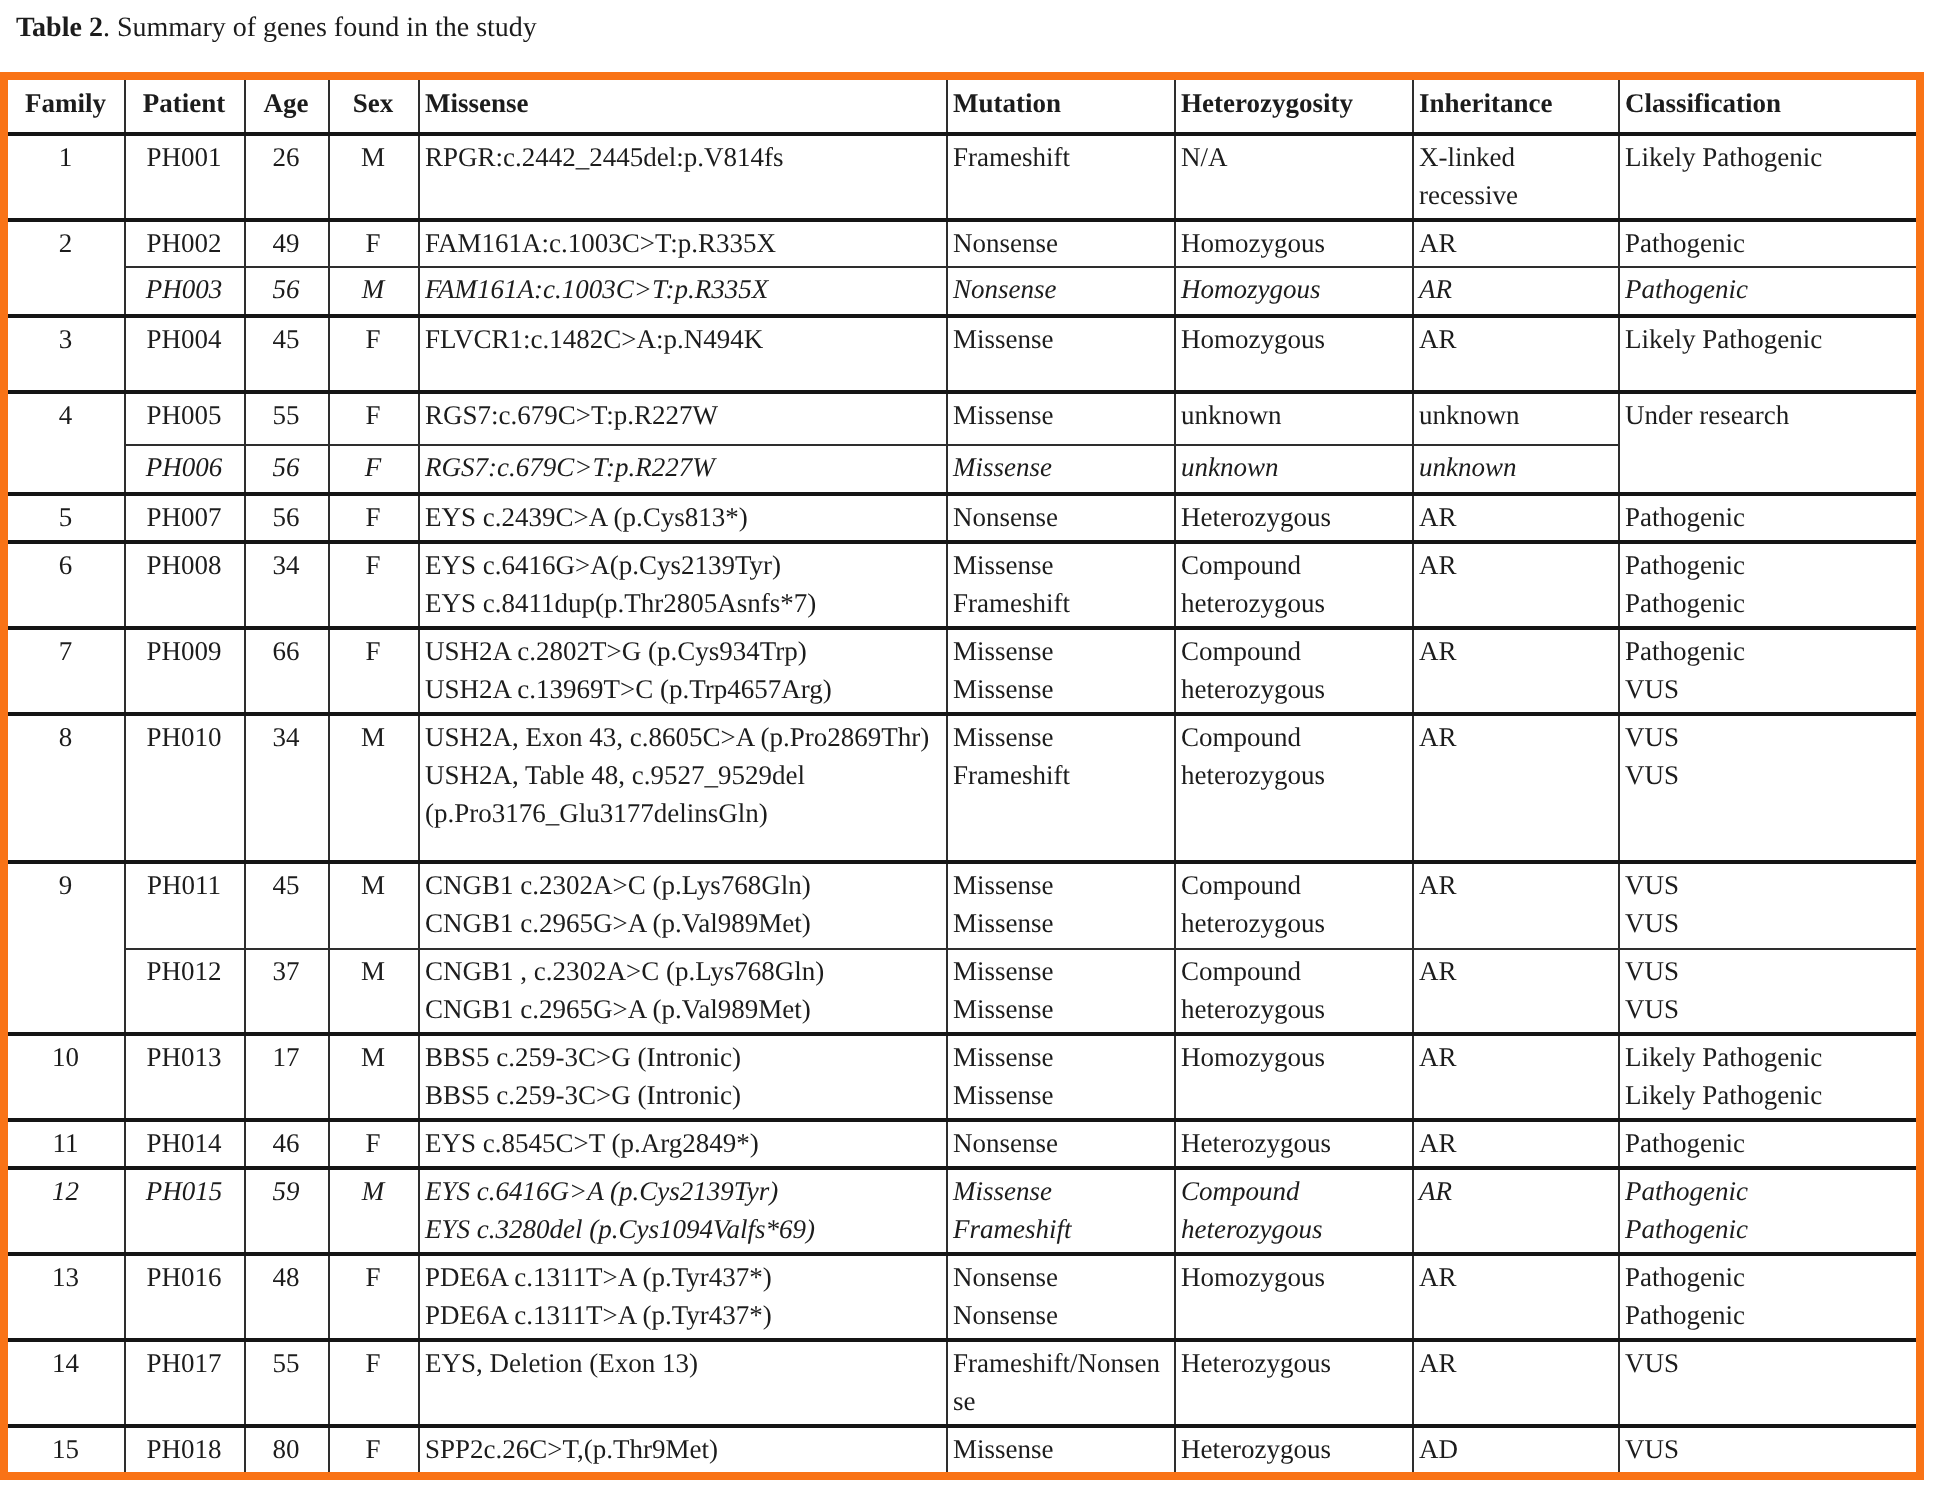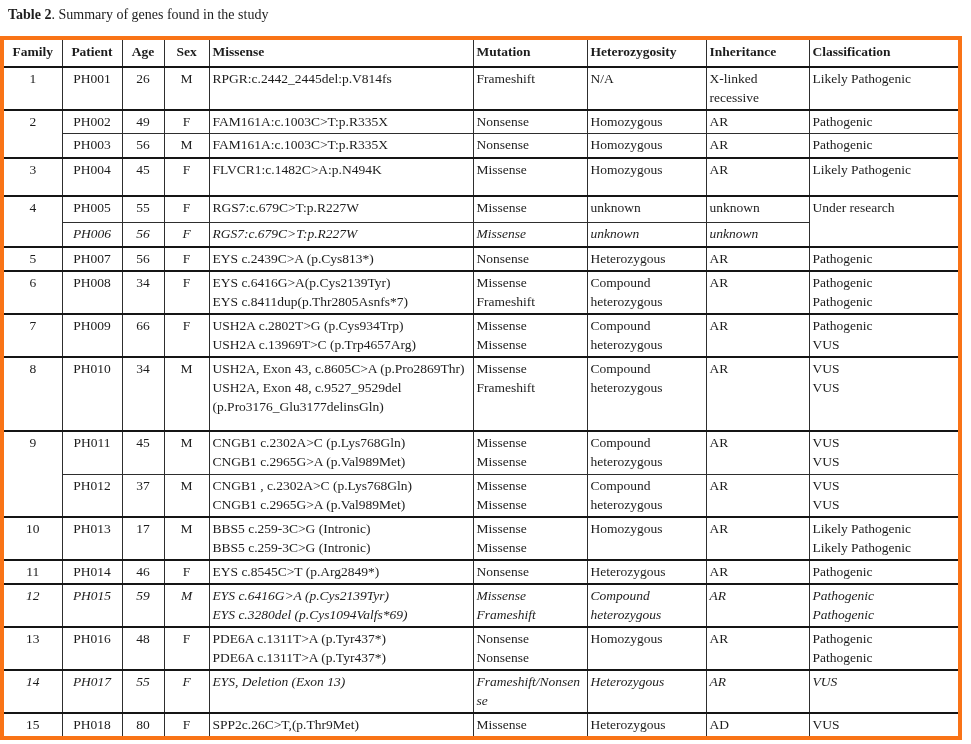"PH003" tr { font-style: none -> italic }
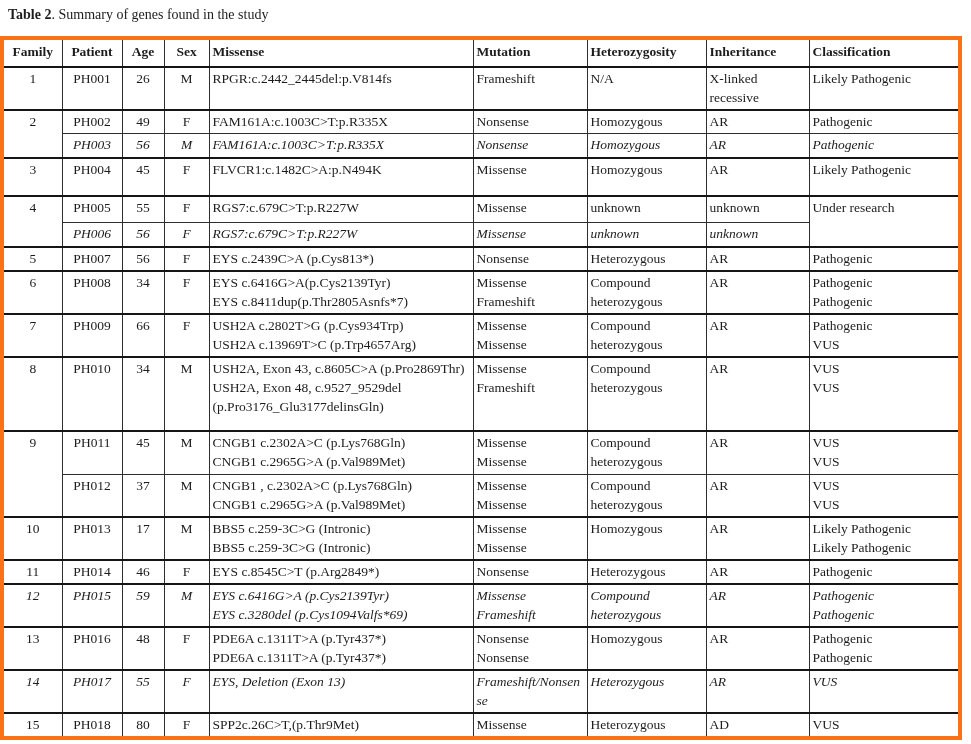"USH2A, Exon 48, c.9527_9529del" span.line { text: Exon -> Table }
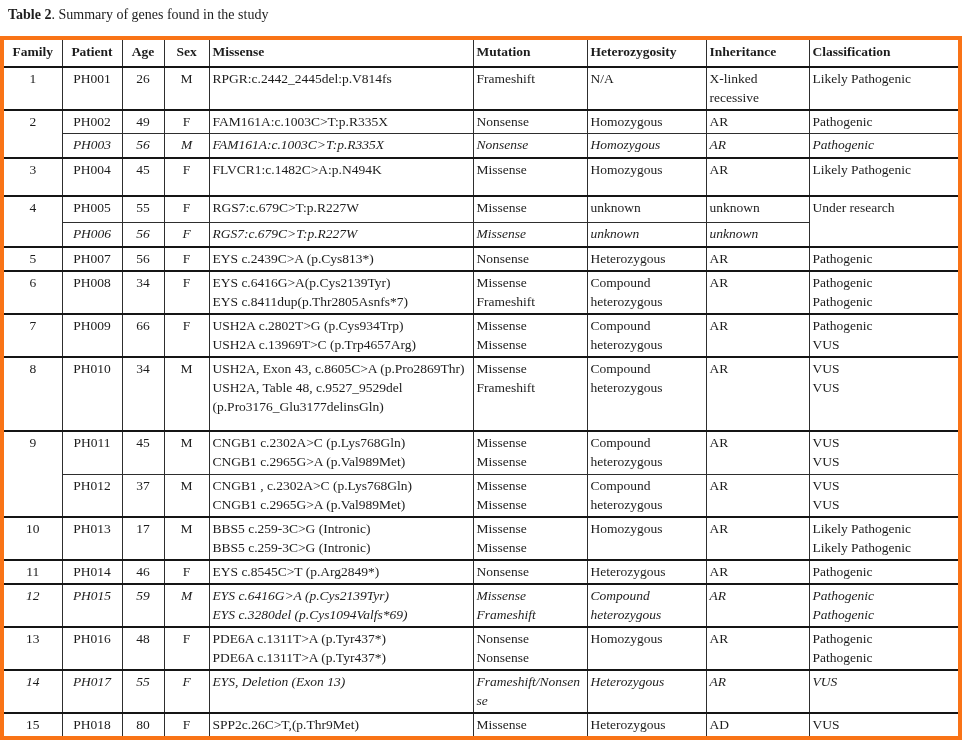"14" tr.fam-first { font-style: italic -> none }
